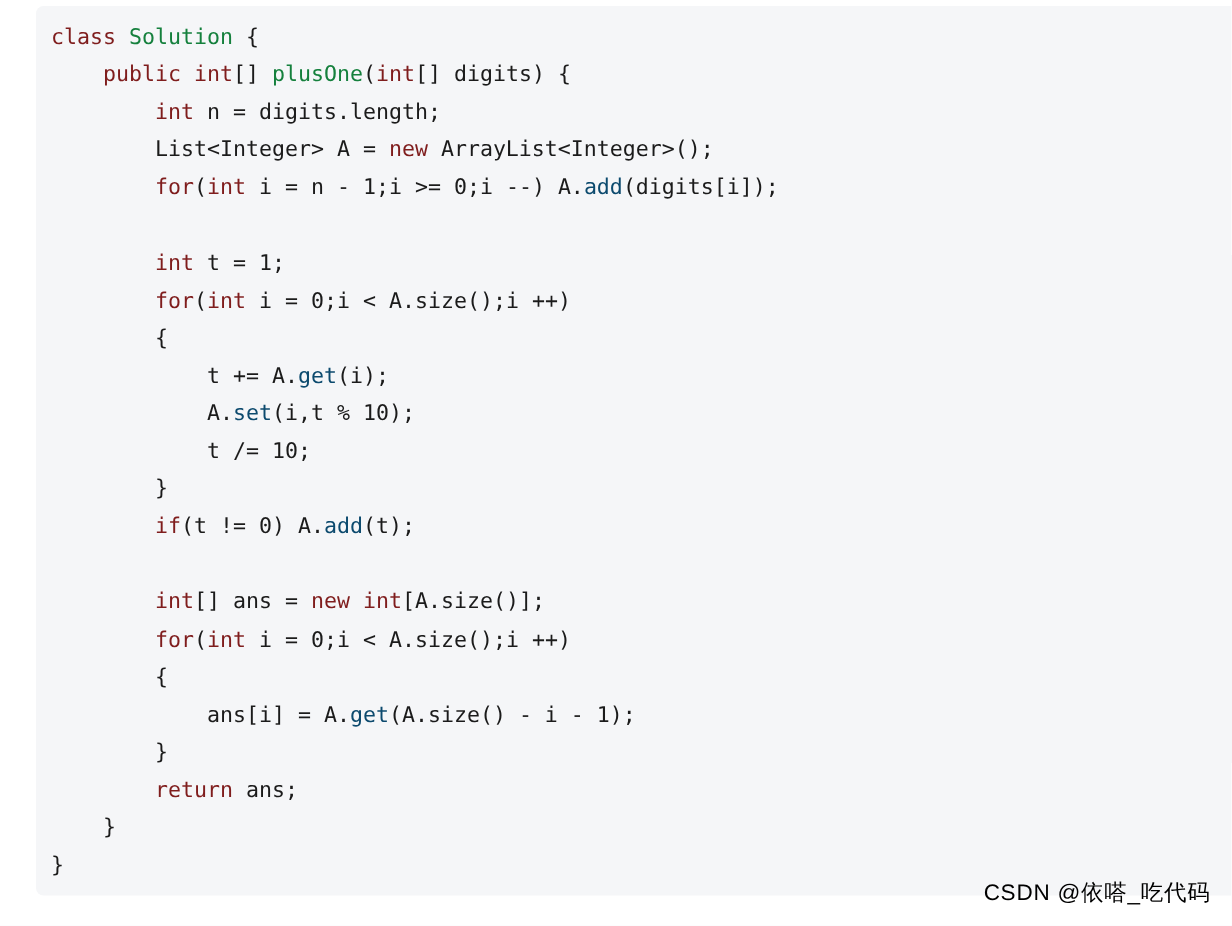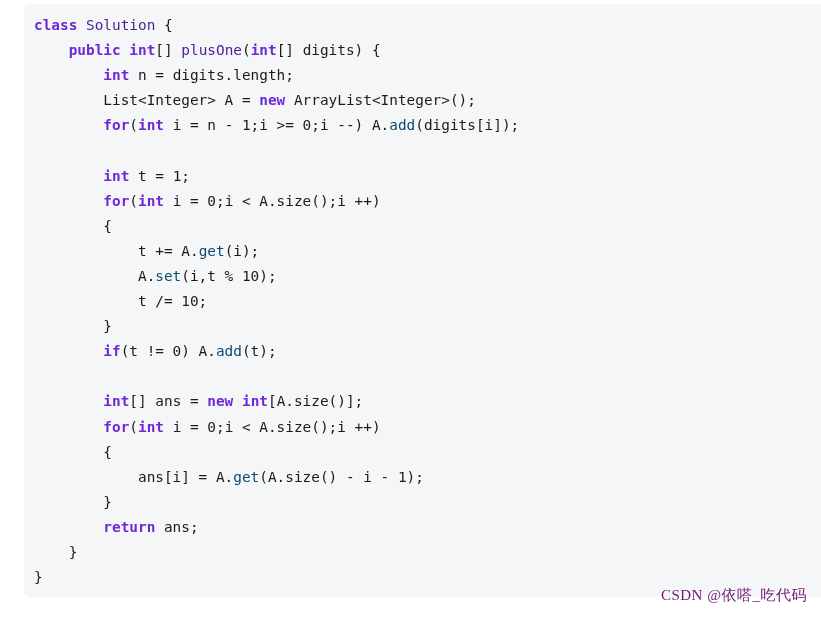"class" .kw { color: #6d28d9 -> #7f1d1d; font-weight: bold -> none }
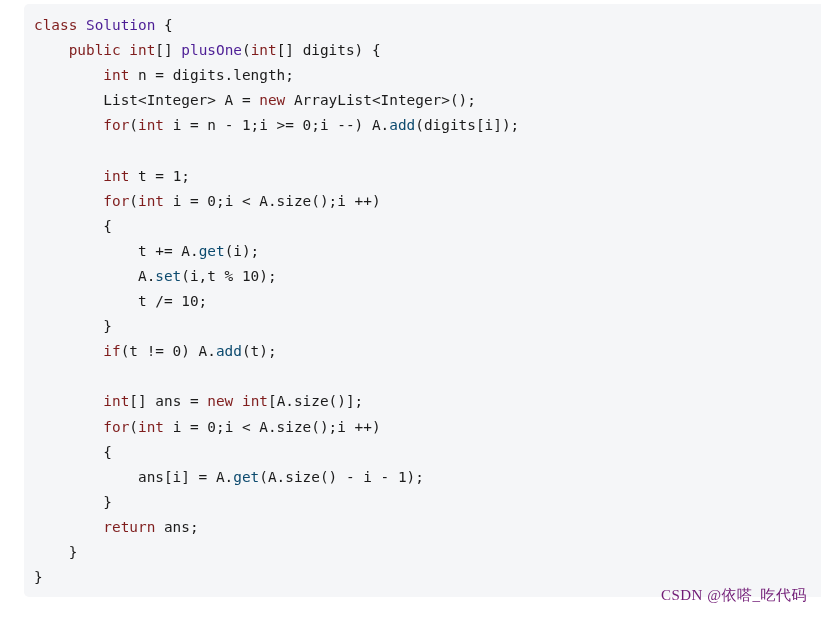"Solution" .typ { color: #4c1d95 -> #15803d }
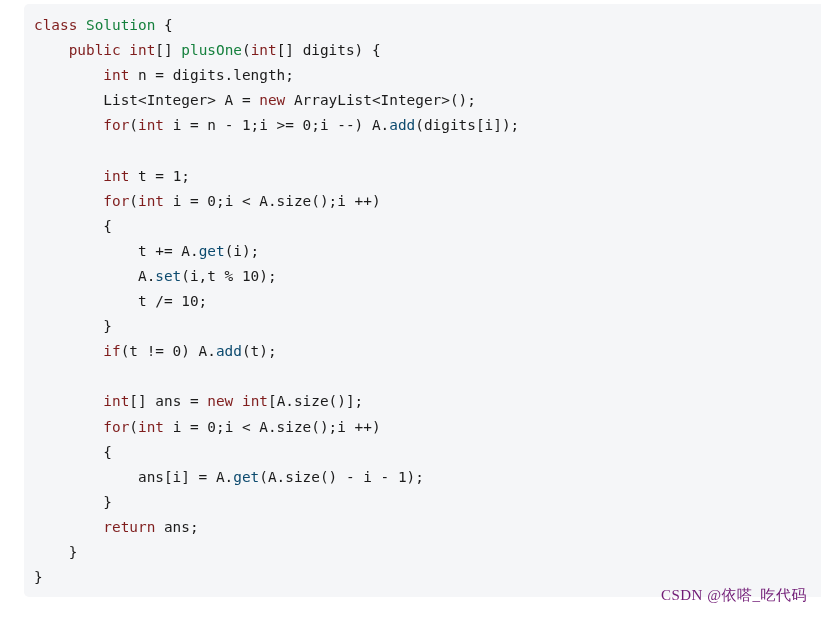"CSDN @依嗒_吃代码" #watermark { color: #701a75 -> #000000; font-family: Liberation Serif, serif -> Liberation Sans, sans-serif }
